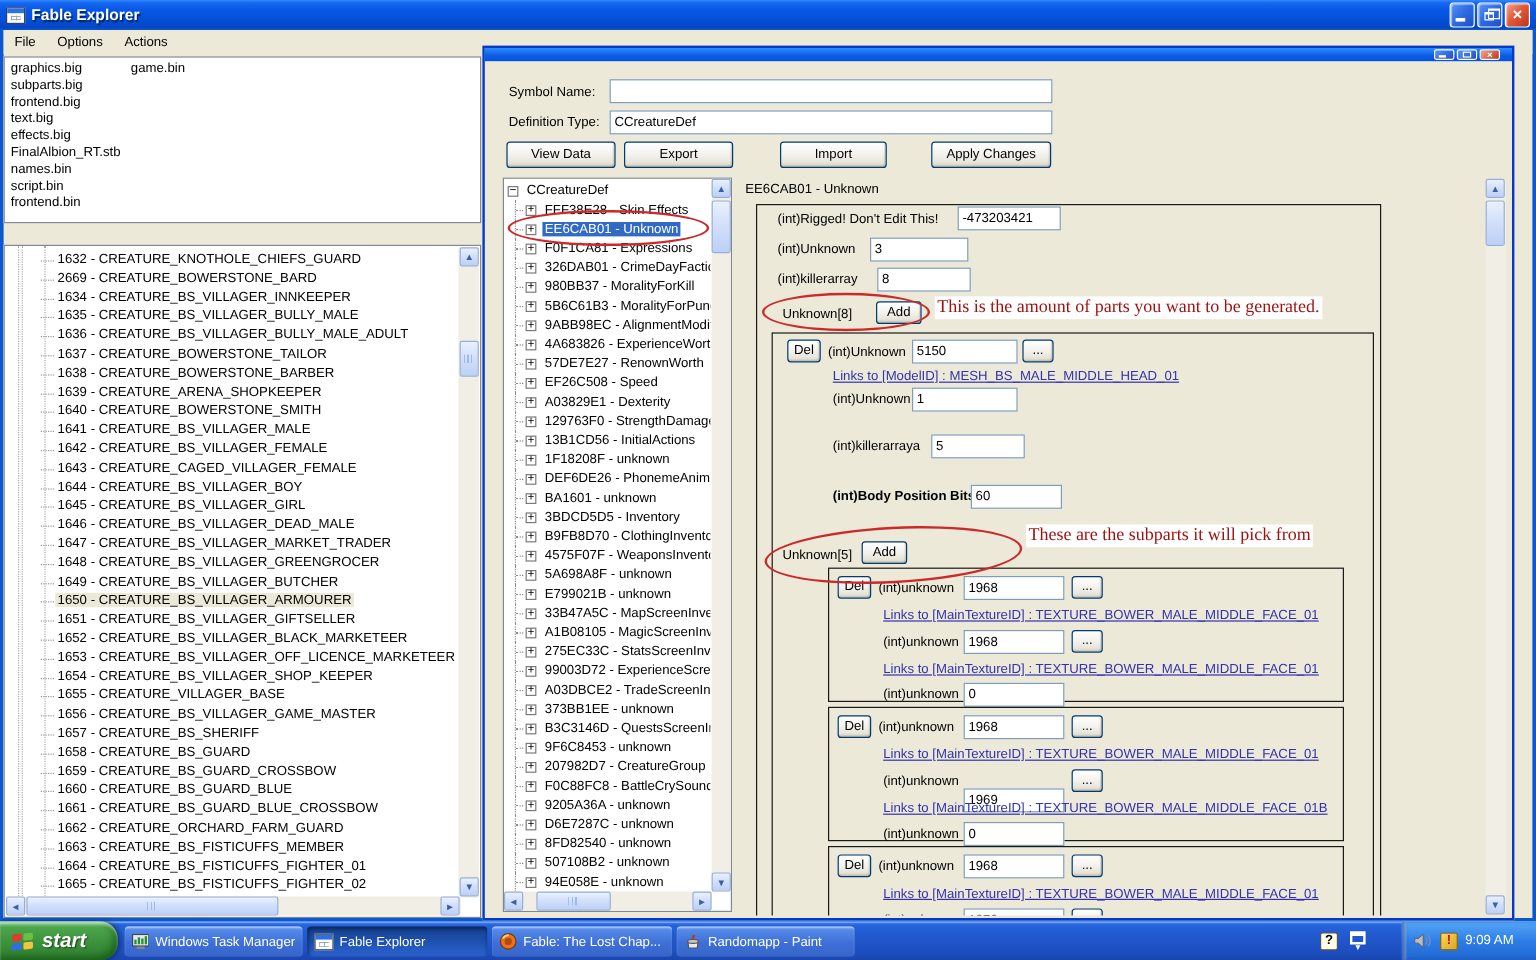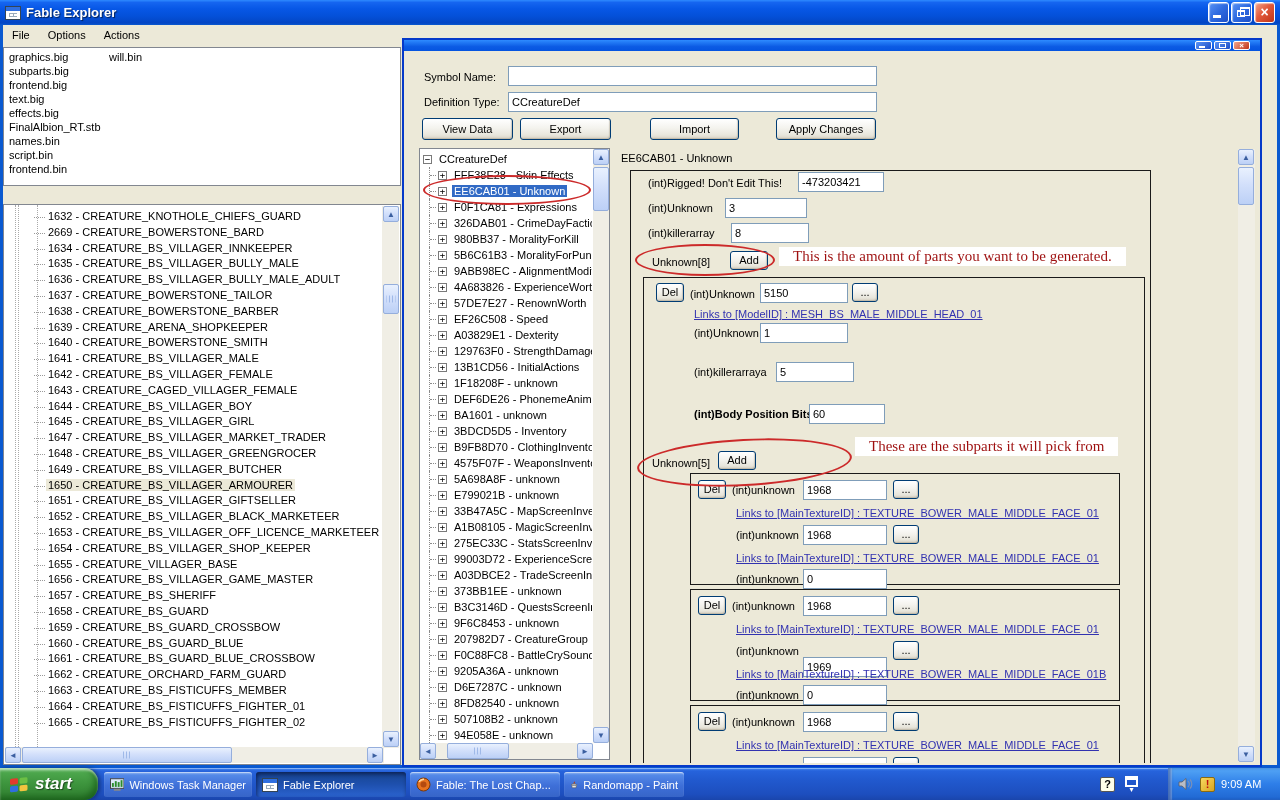"will.bin" span.rowlabel { text: will.bin -> game.bin }
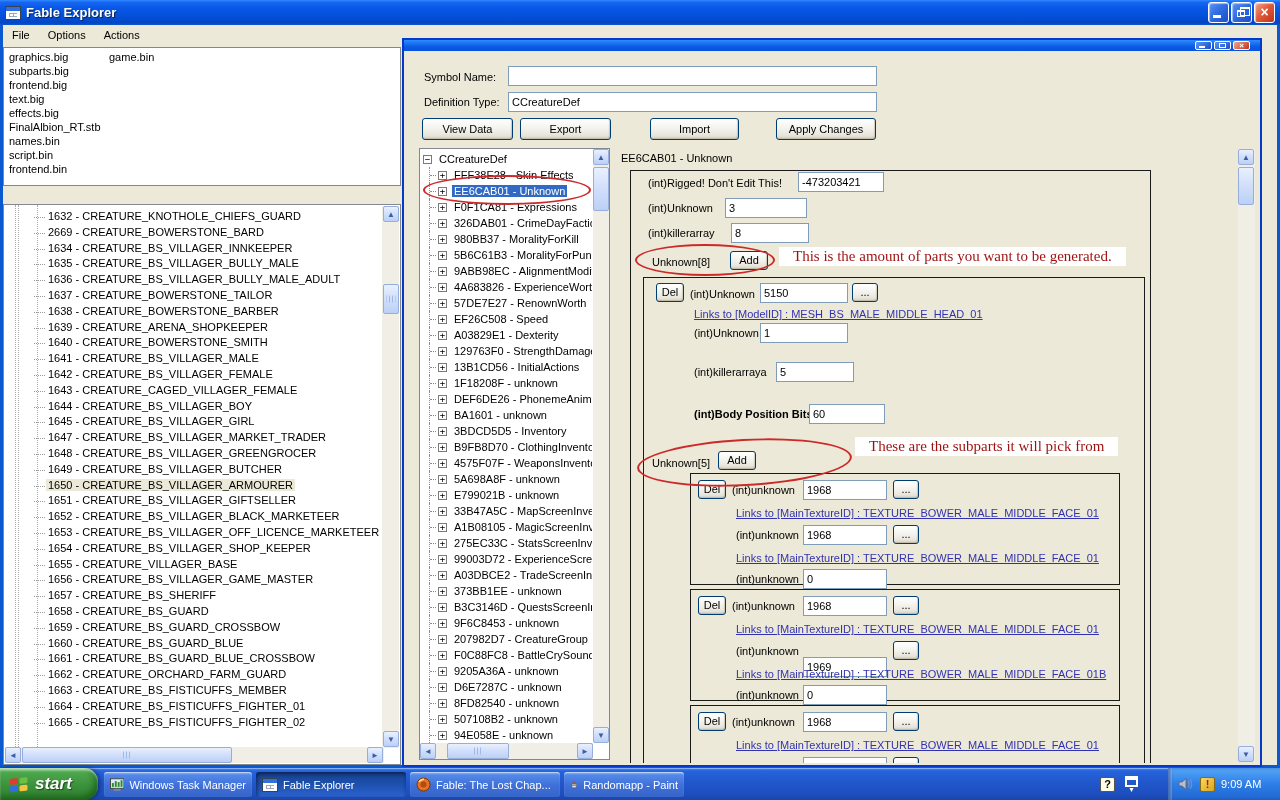"This is the amount of" .annot { padding: 1px 14px -> 1px 2px }
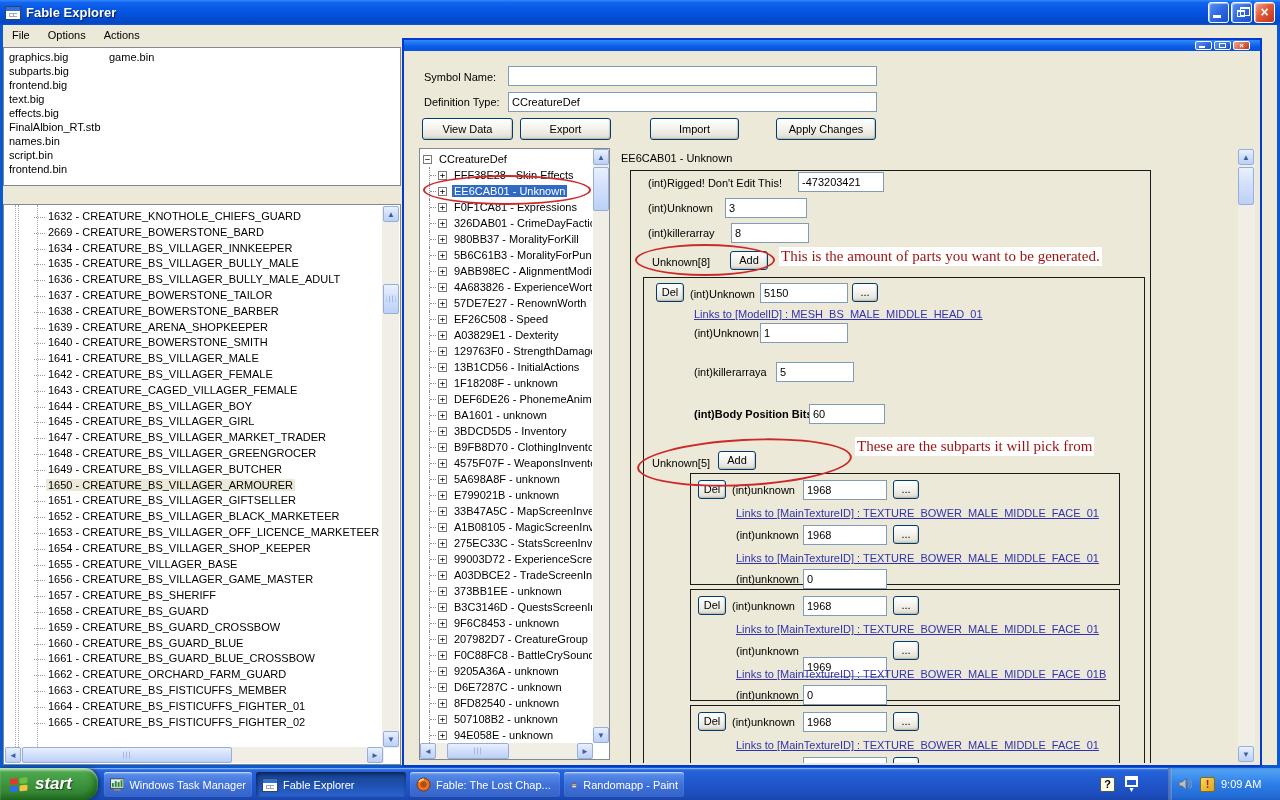"1646 - CREATURE_BS_VILLAGER_DEAD_MALE" div.crow { html: none -> <div><span>1646 - CREATURE_BS_VILLAGER_DEAD_MALE</span></div> }
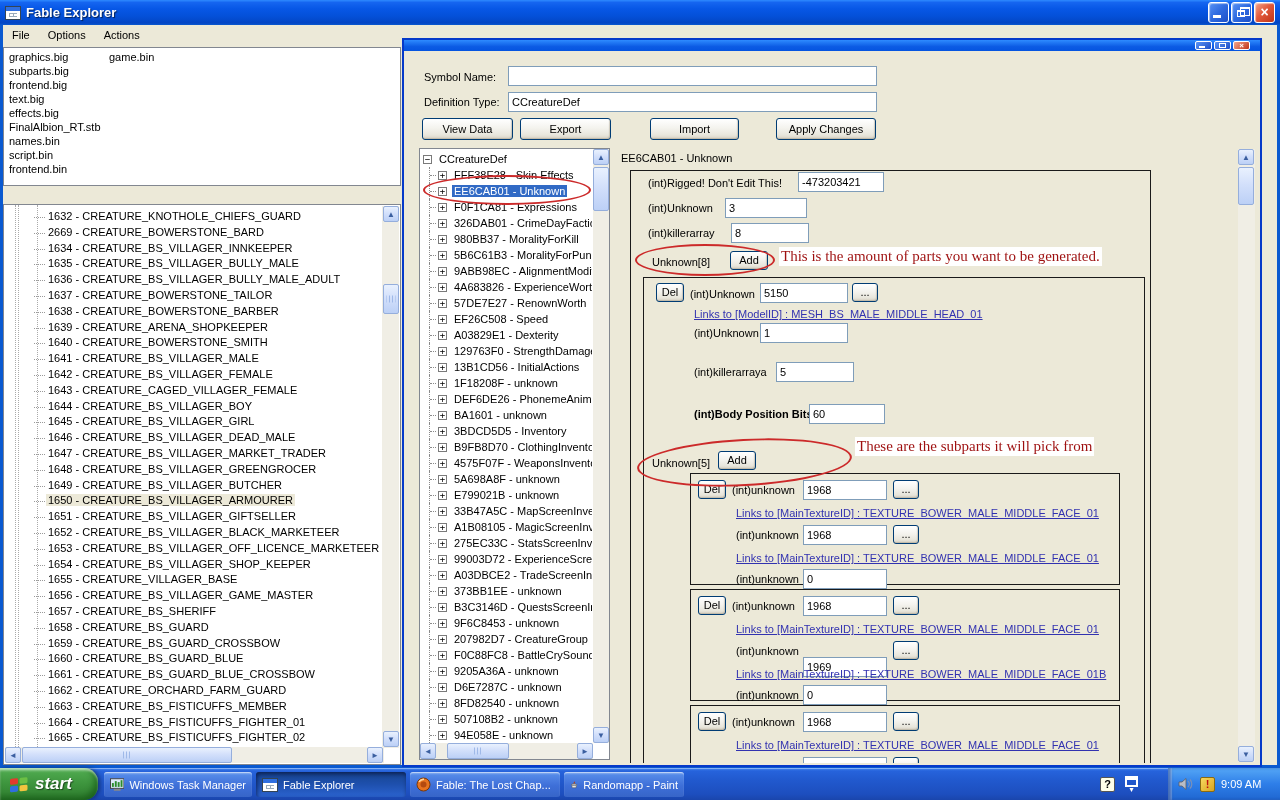"Randomapp - Paint" div.taskbtn { width: 120px -> 148px }
